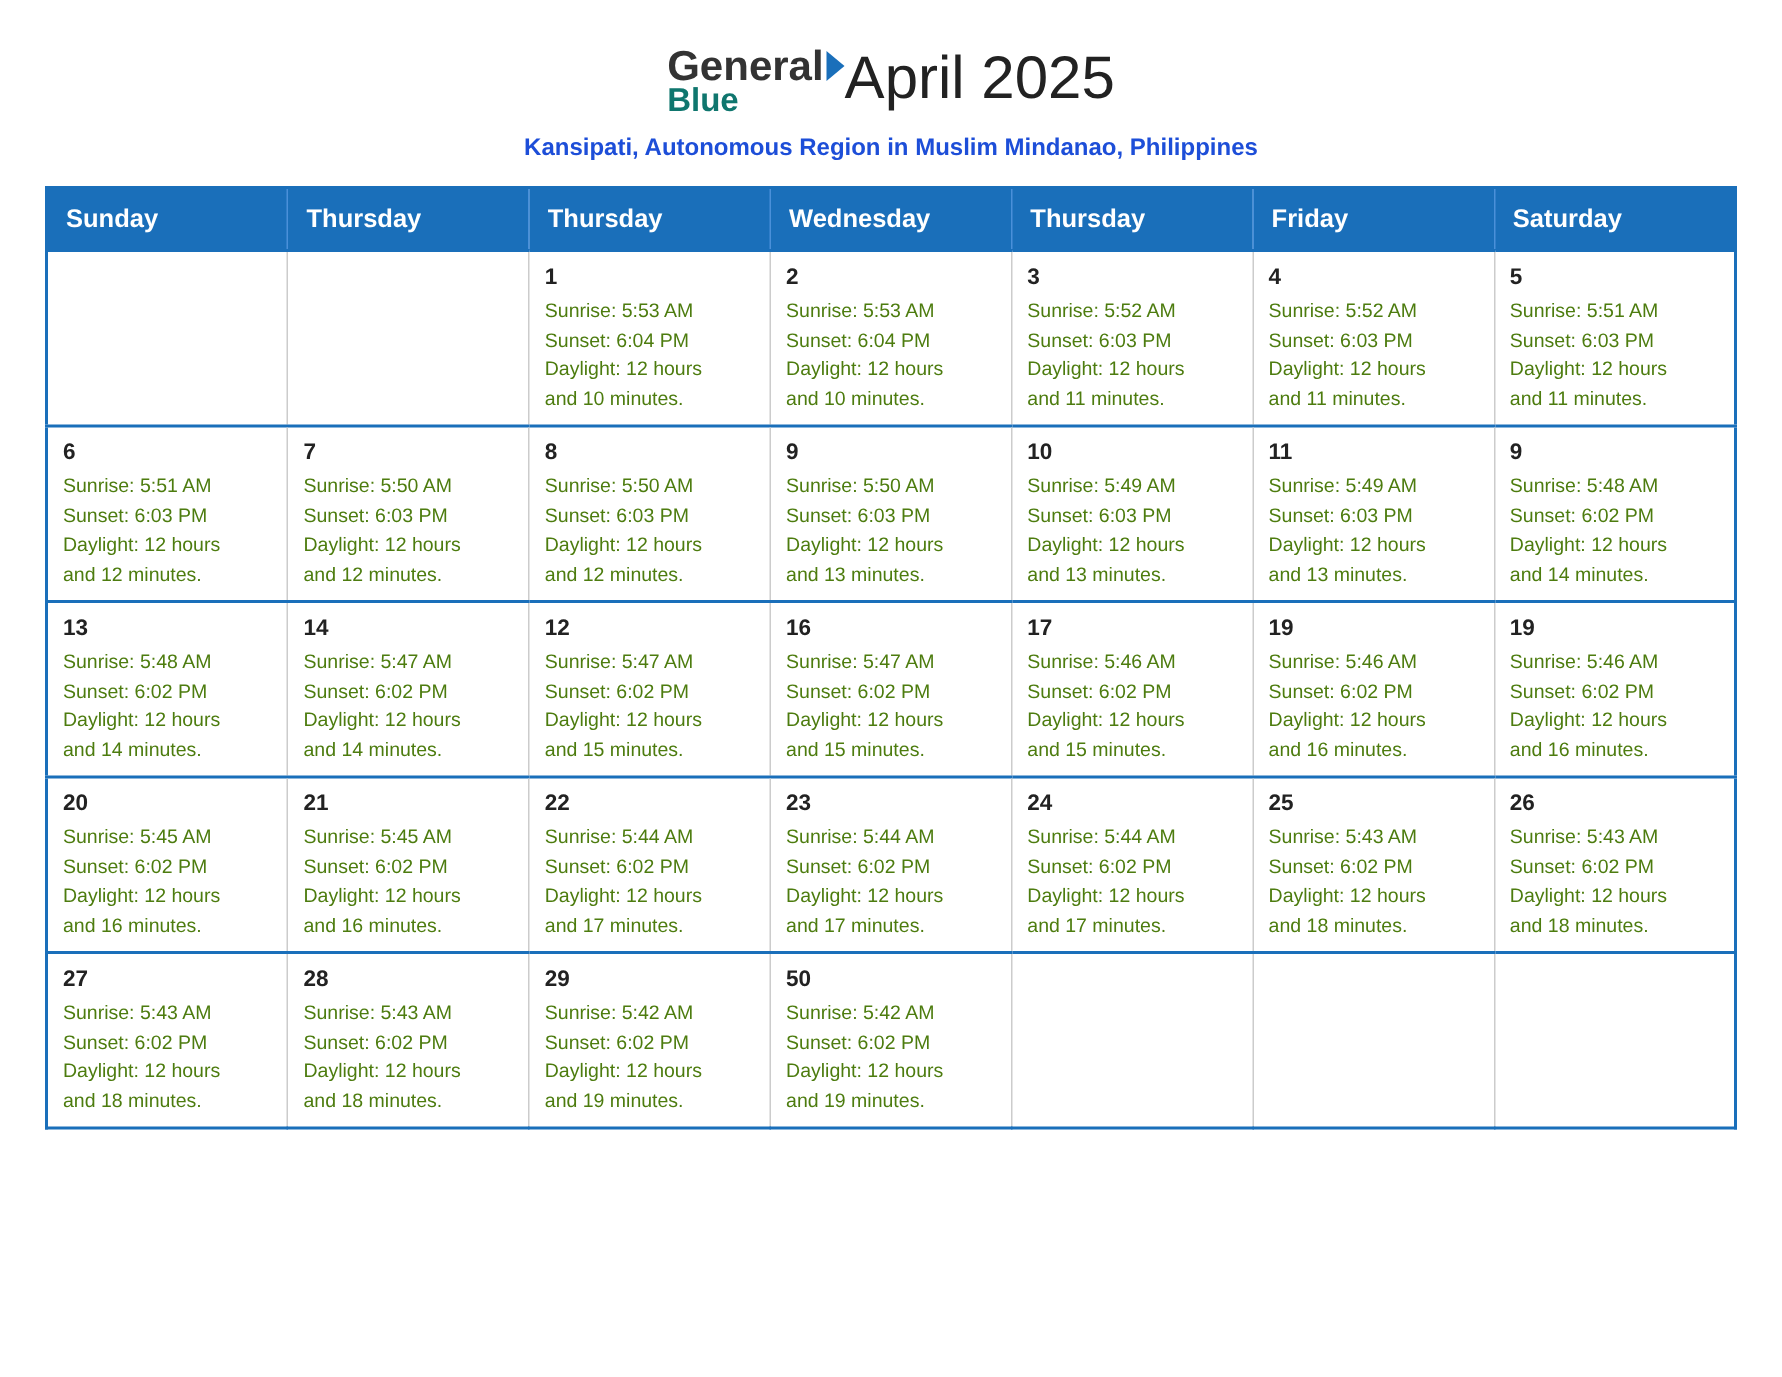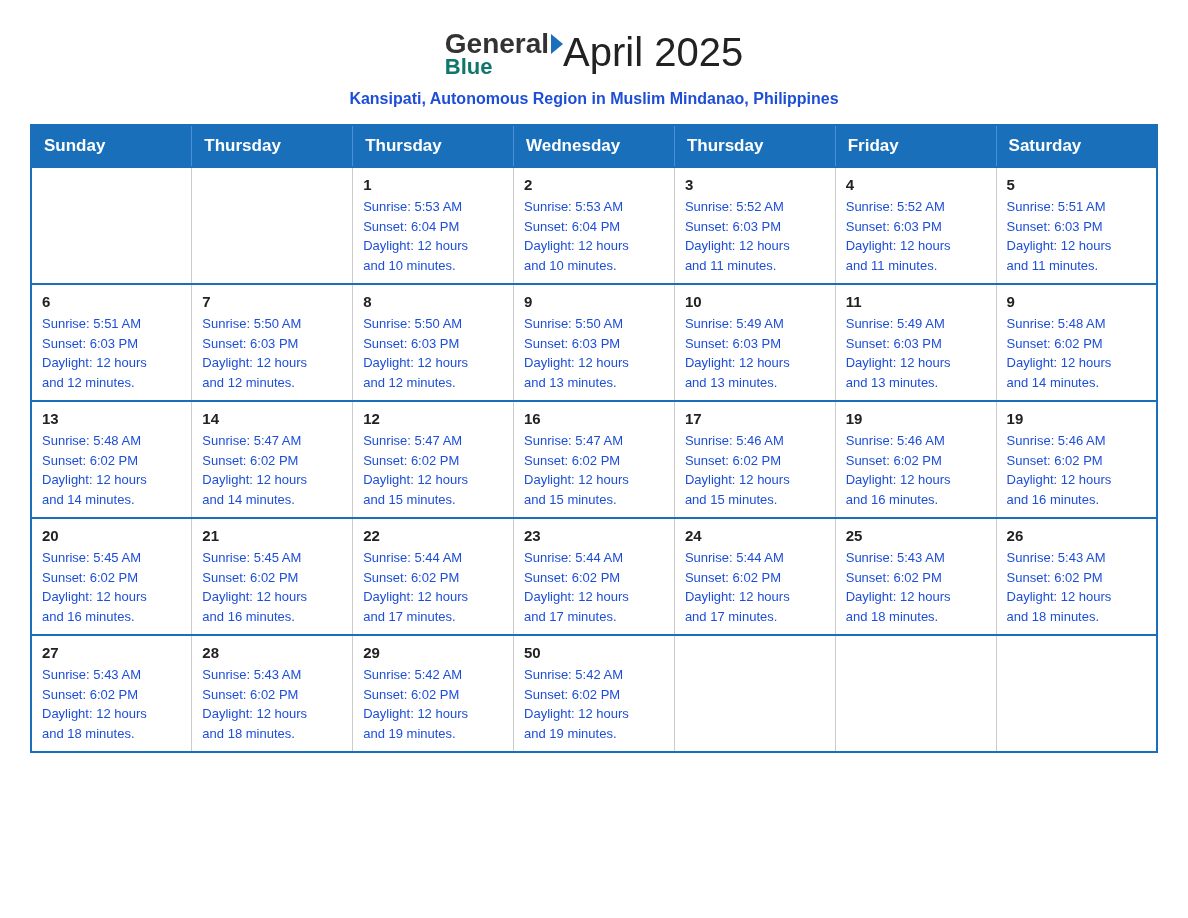"Sunrise: 5:53 AM" .day-info { color: #1d4ed8 -> #4d7c0f }
